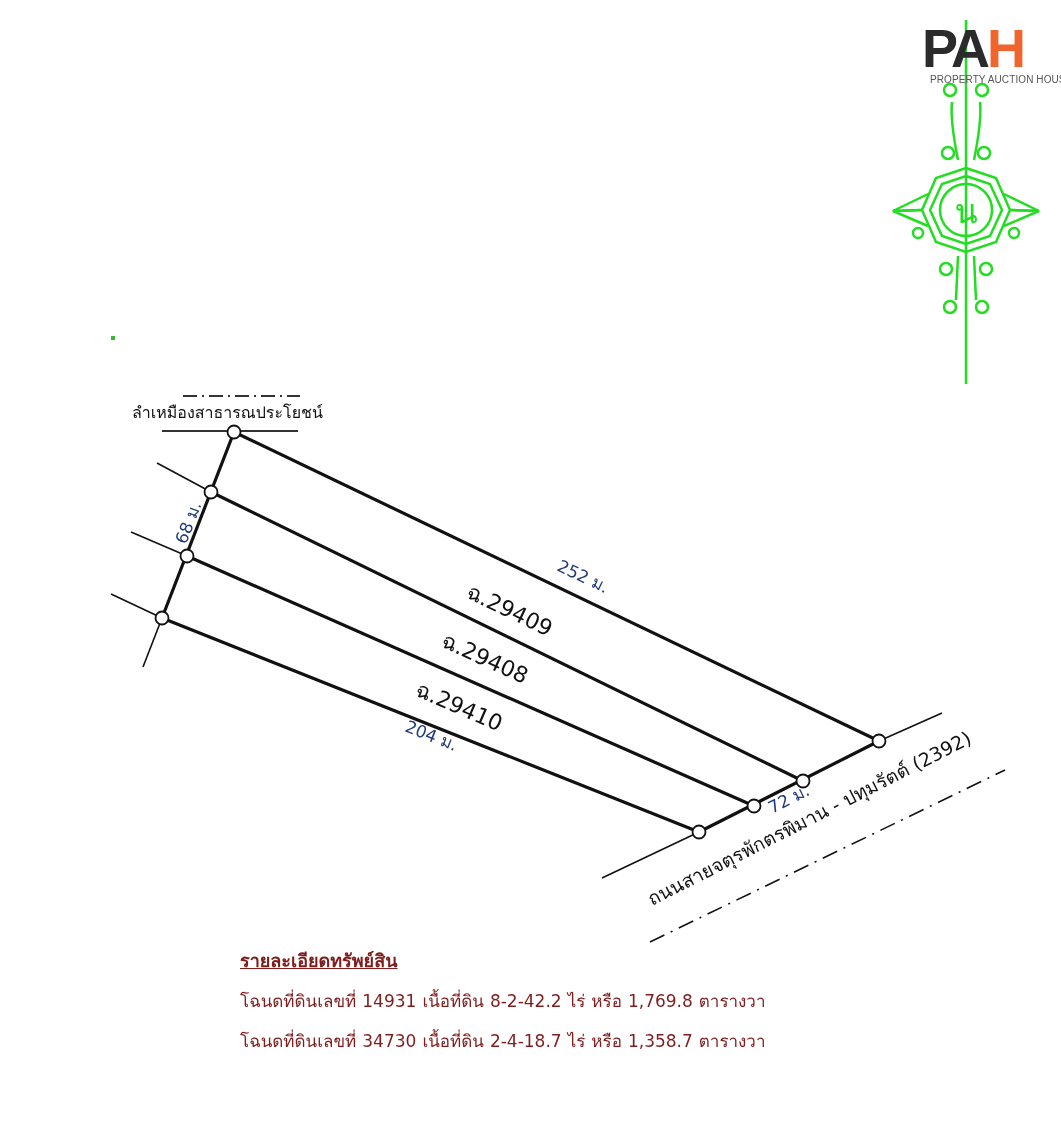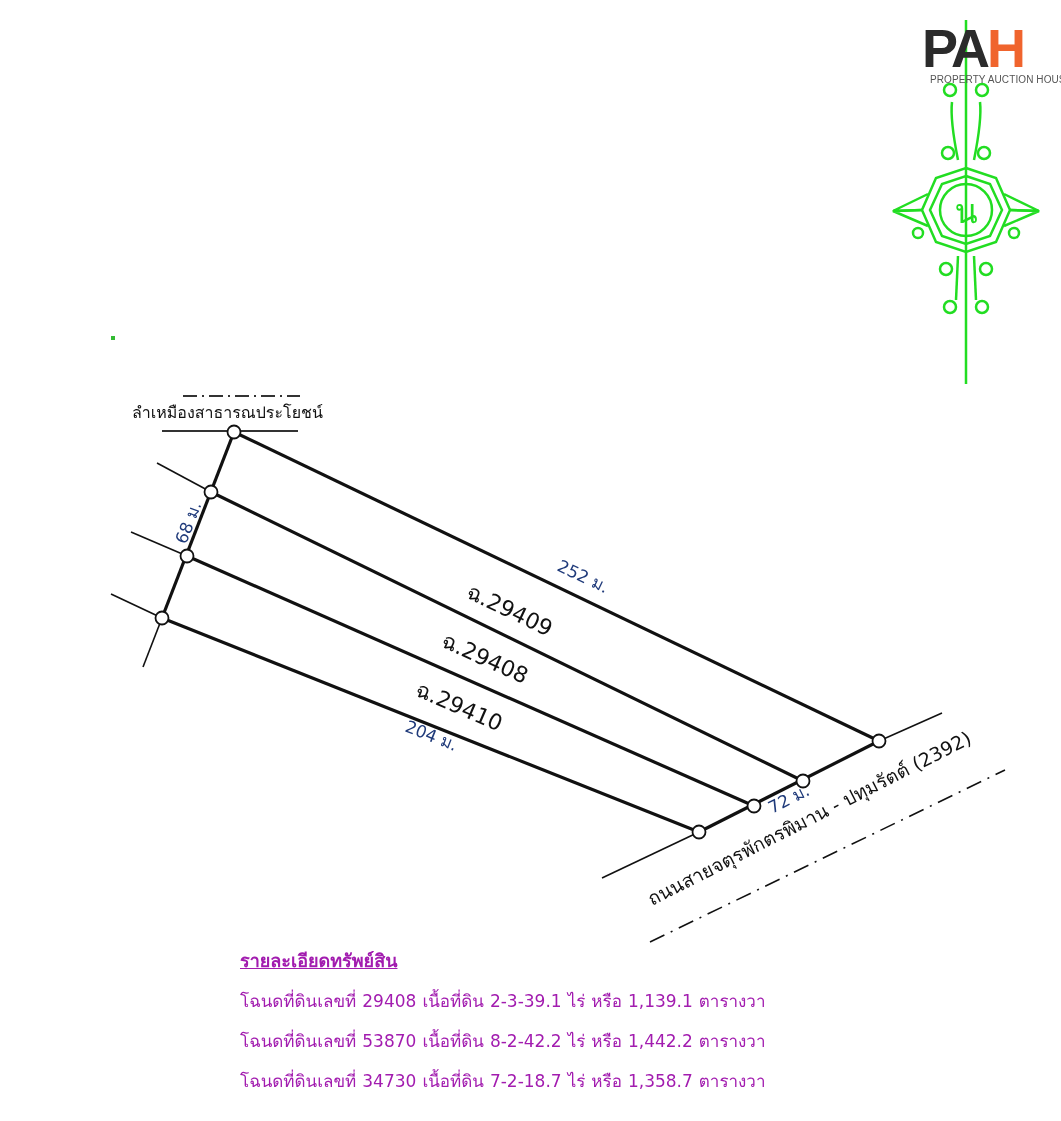"รายละเอียดทรัพย์สิน" .details { color: #a21caf -> #7f1d1d }
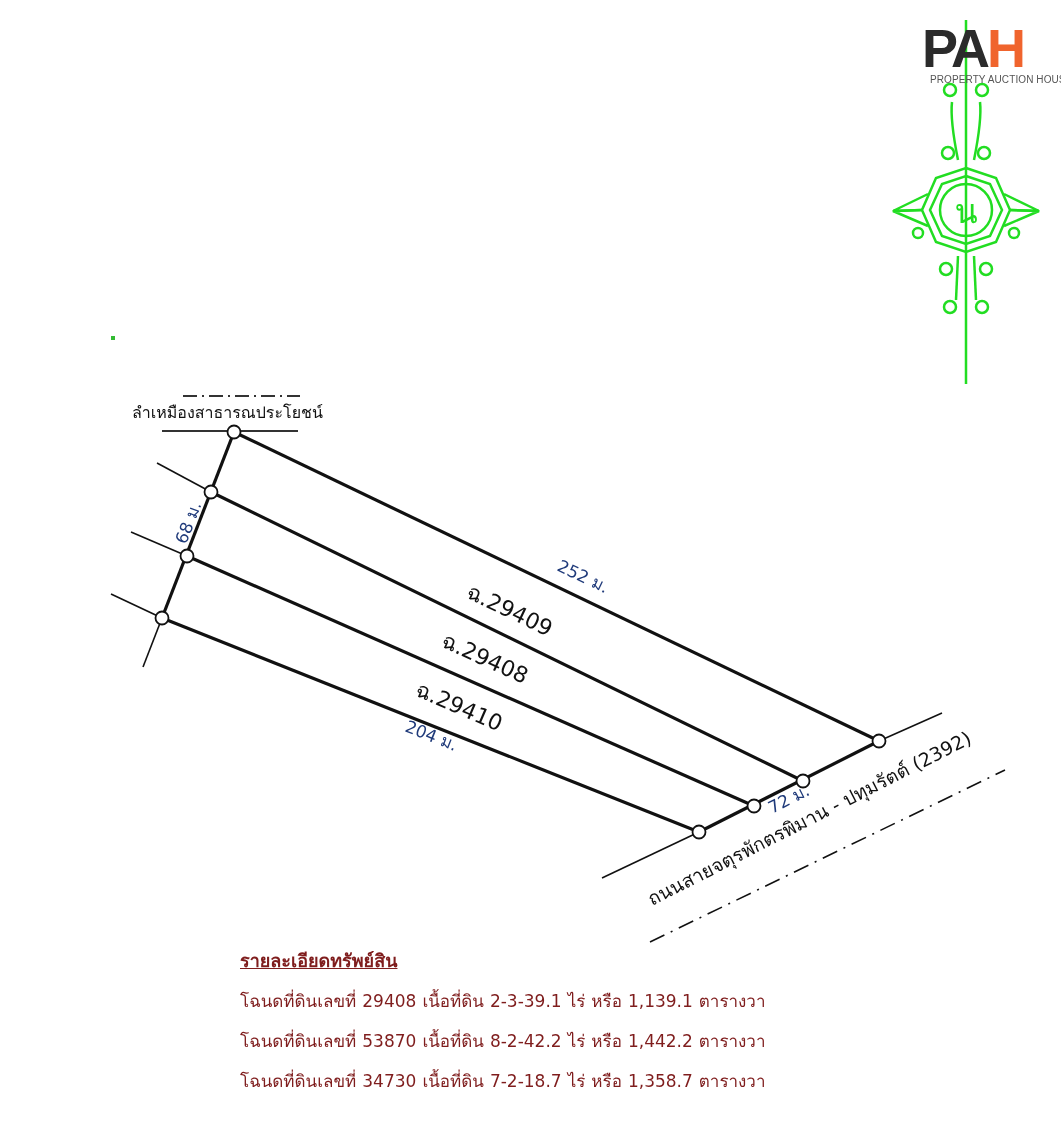"โฉนดที่ดินเลขที่ 29408 เนื้อที่ดิน" div.row { html: <div> <span>โฉนดที่ดินเลขที่</span><span>29408</span><span>เนื้อที่ดิน</span><span>2-3-39.1</span><span>ไร่</span><span>หรือ</span><span>1,139.1</span><span>ตารางวา</span> </div> -> none }
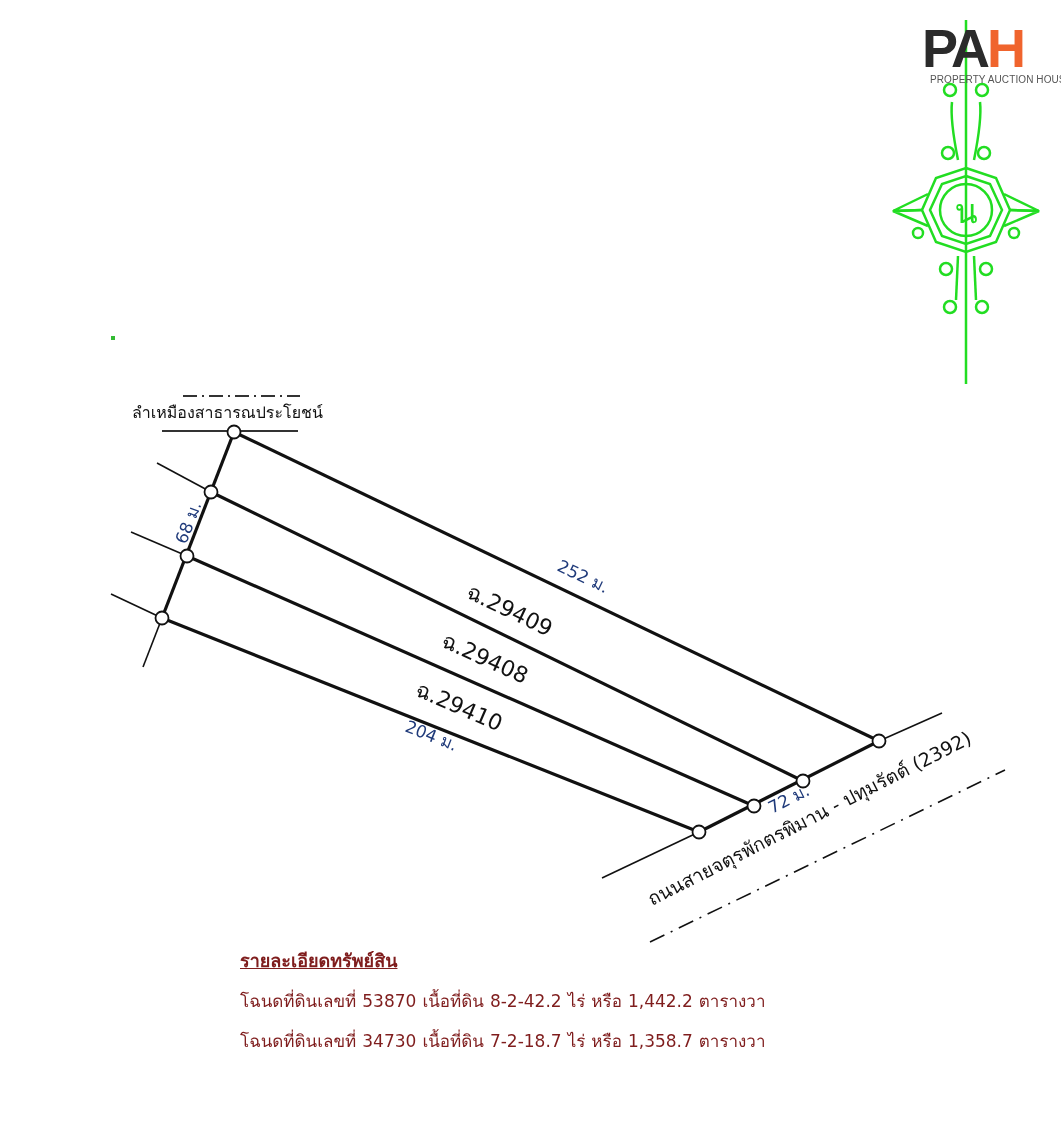"53870" span { text: 53870 -> 14931 }
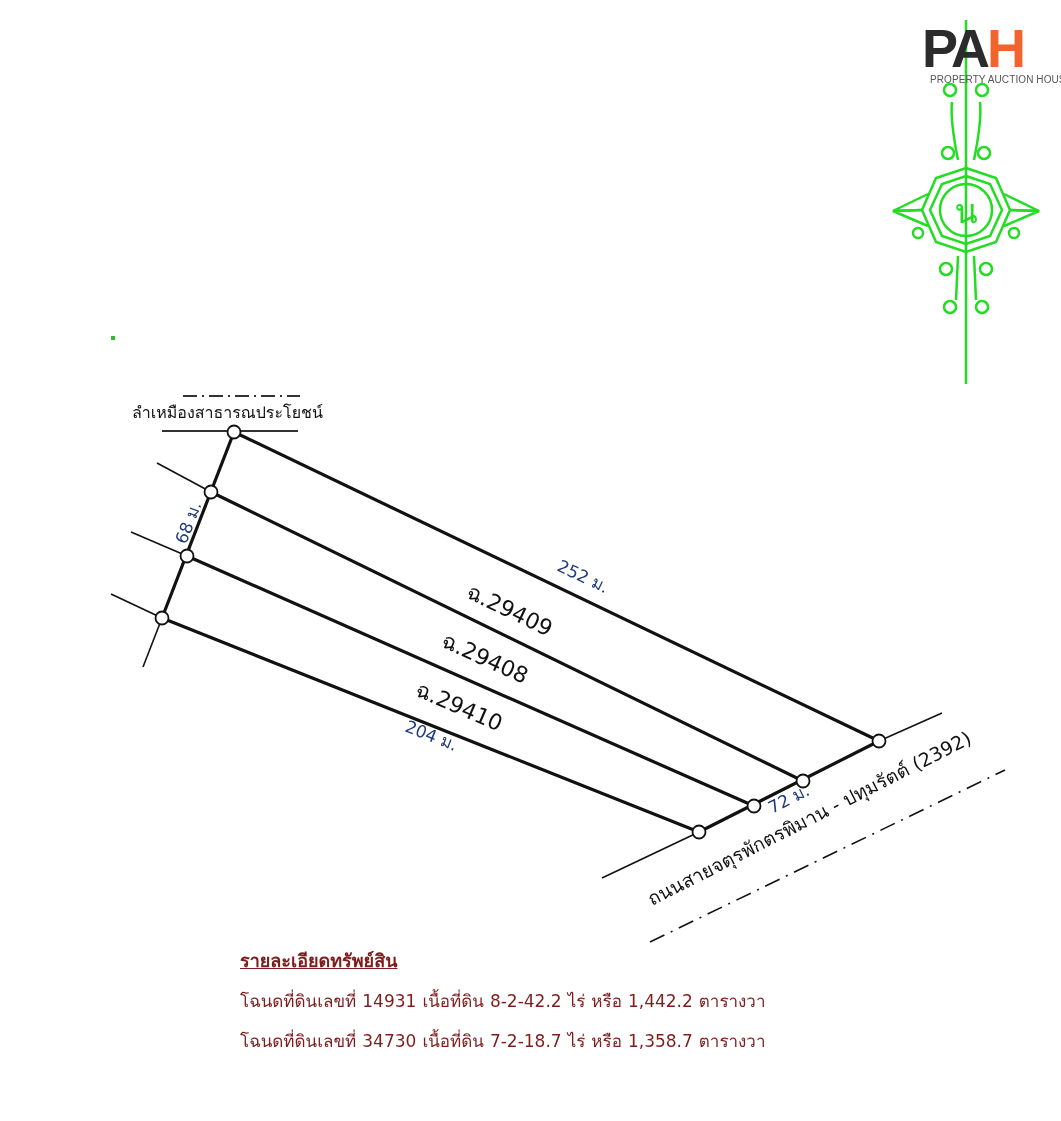"1,442.2" span { text: 1,442.2 -> 1,769.8 }
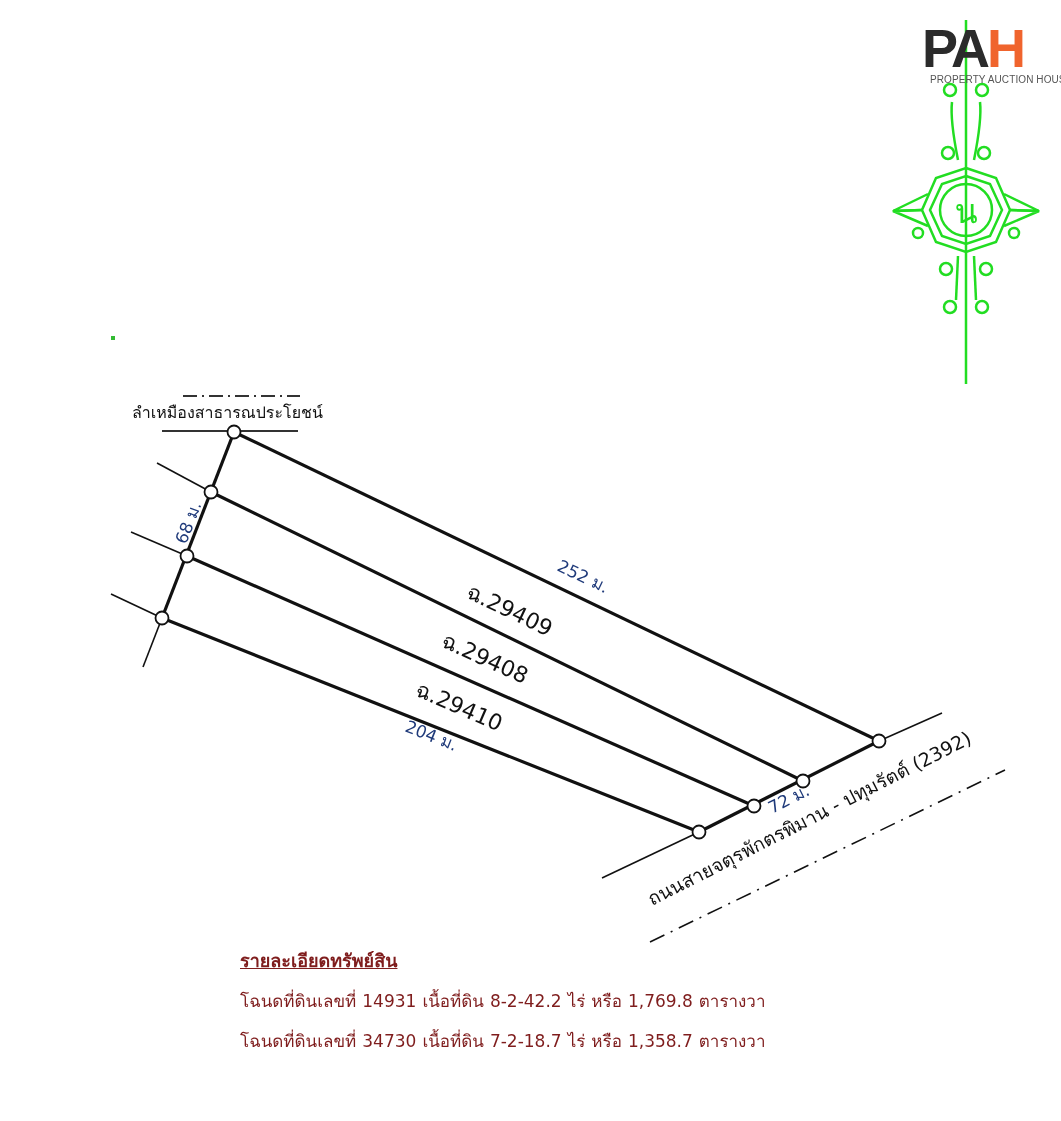"7-2-18.7" span { text: 7-2-18.7 -> 2-4-18.7 }
